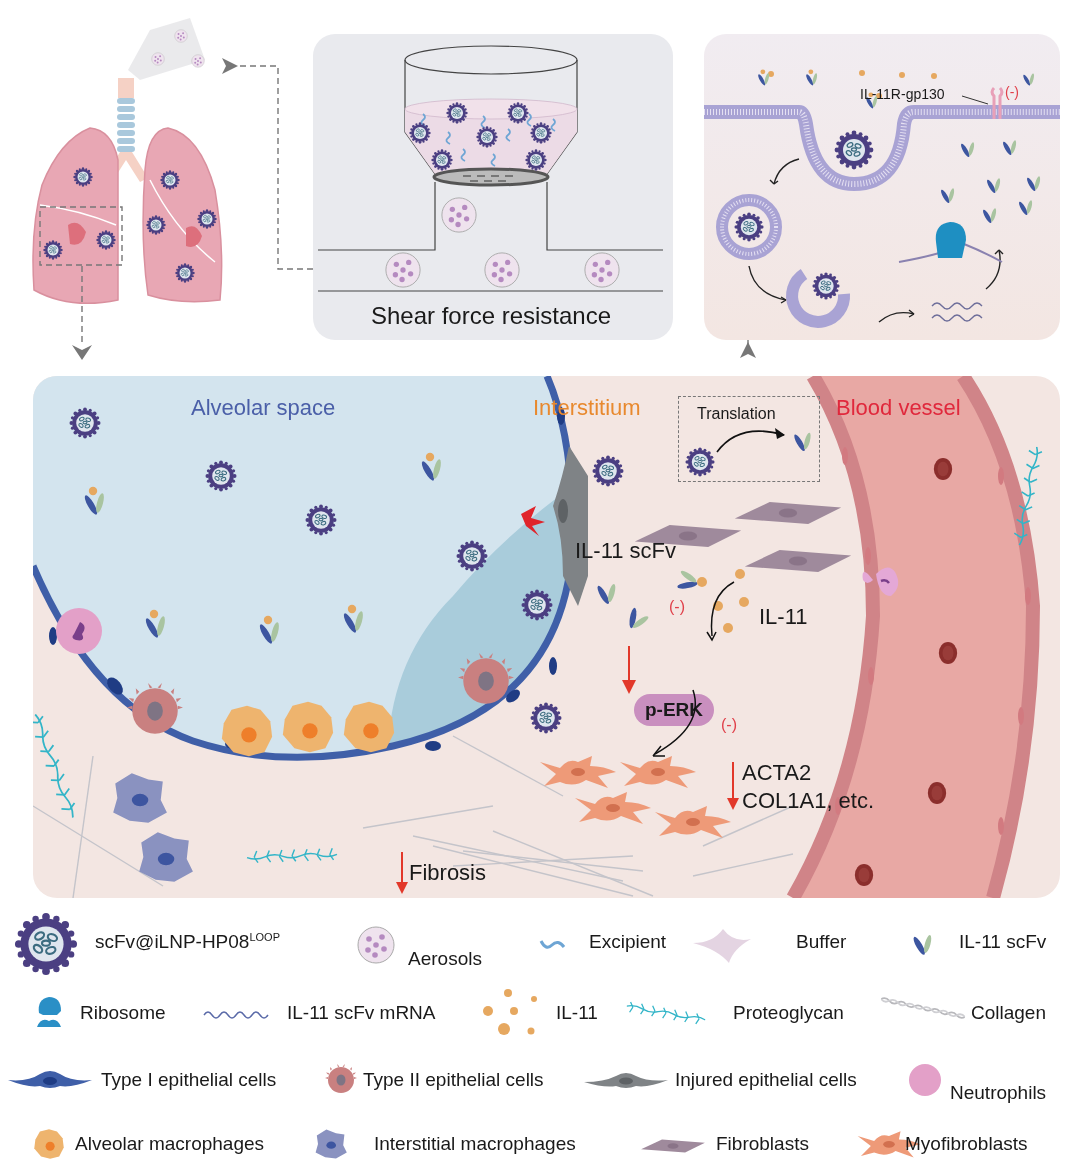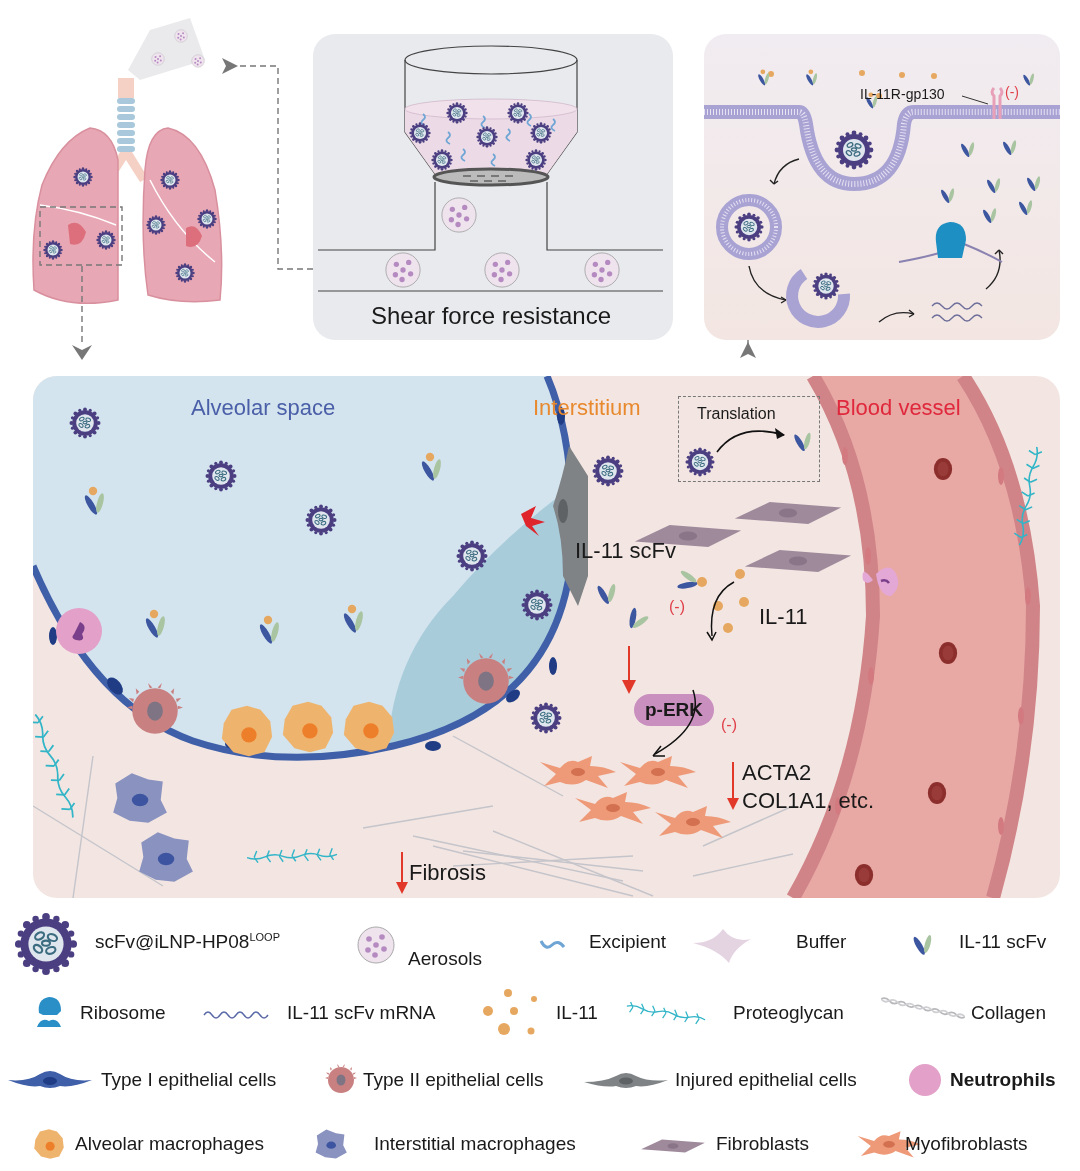"Neutrophils" div.leg-label { font-weight: bold -> none; top: 7px -> 20px }
